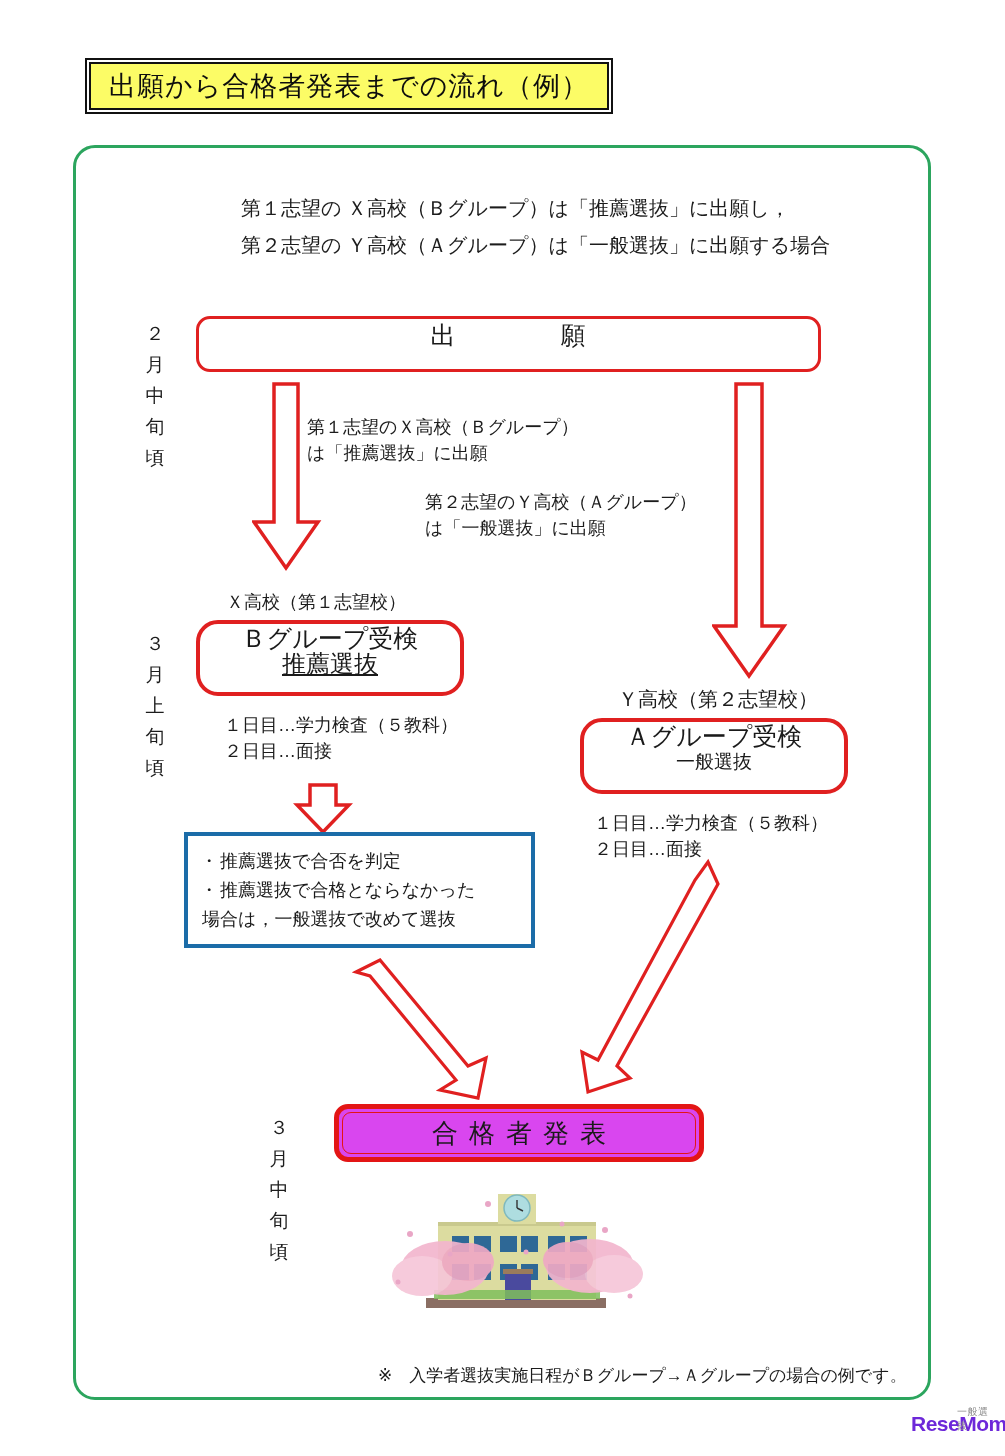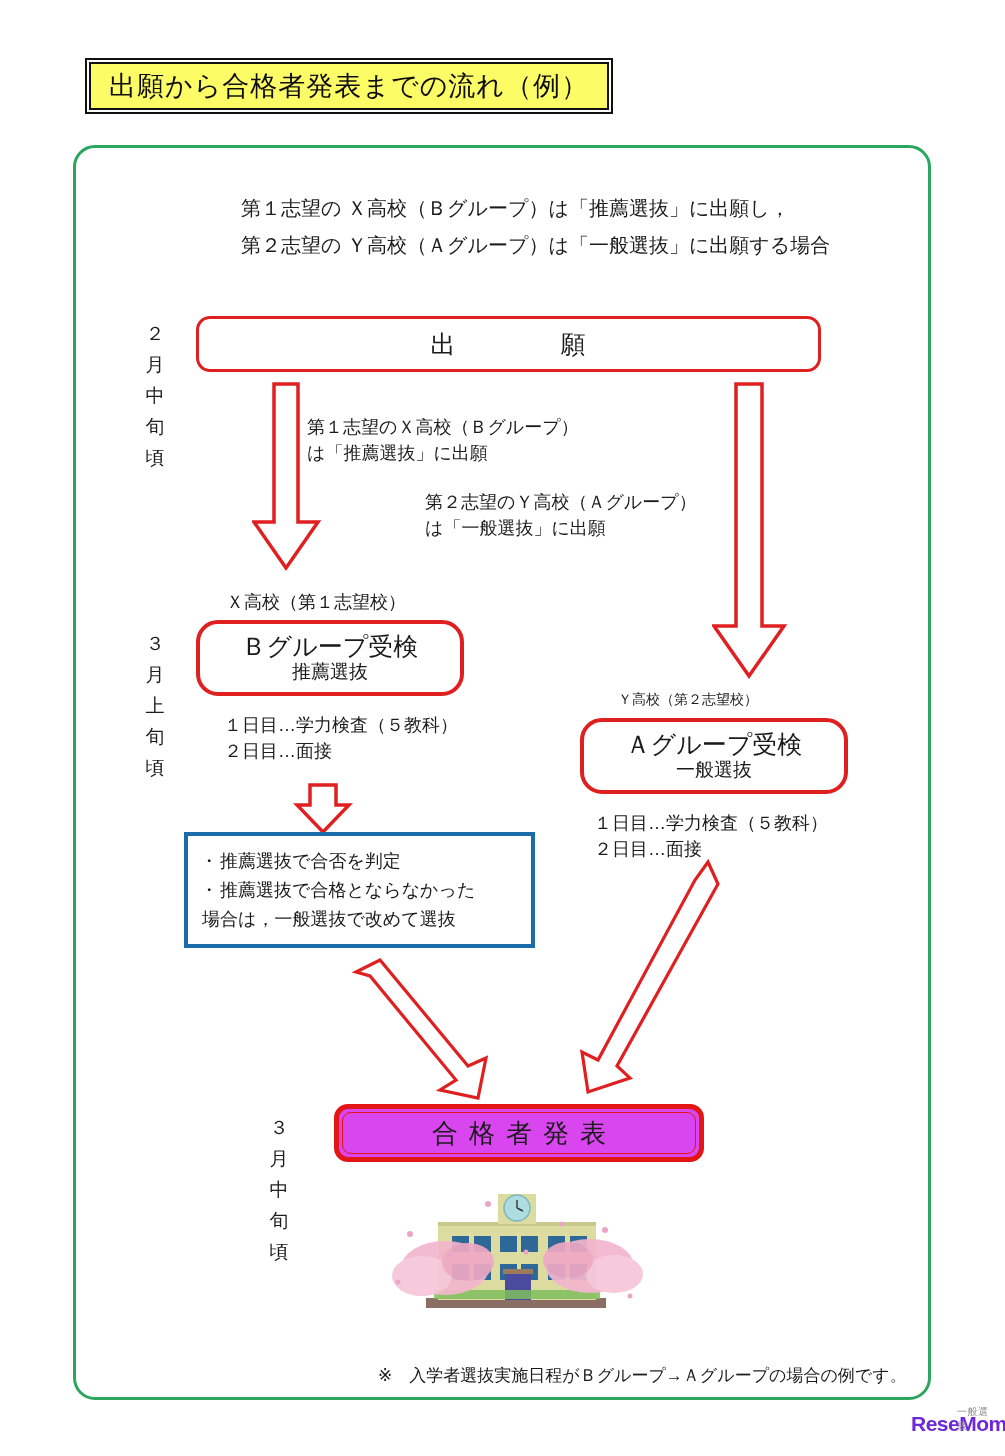"出 願" .redbox { justify-content: center -> flex-start }
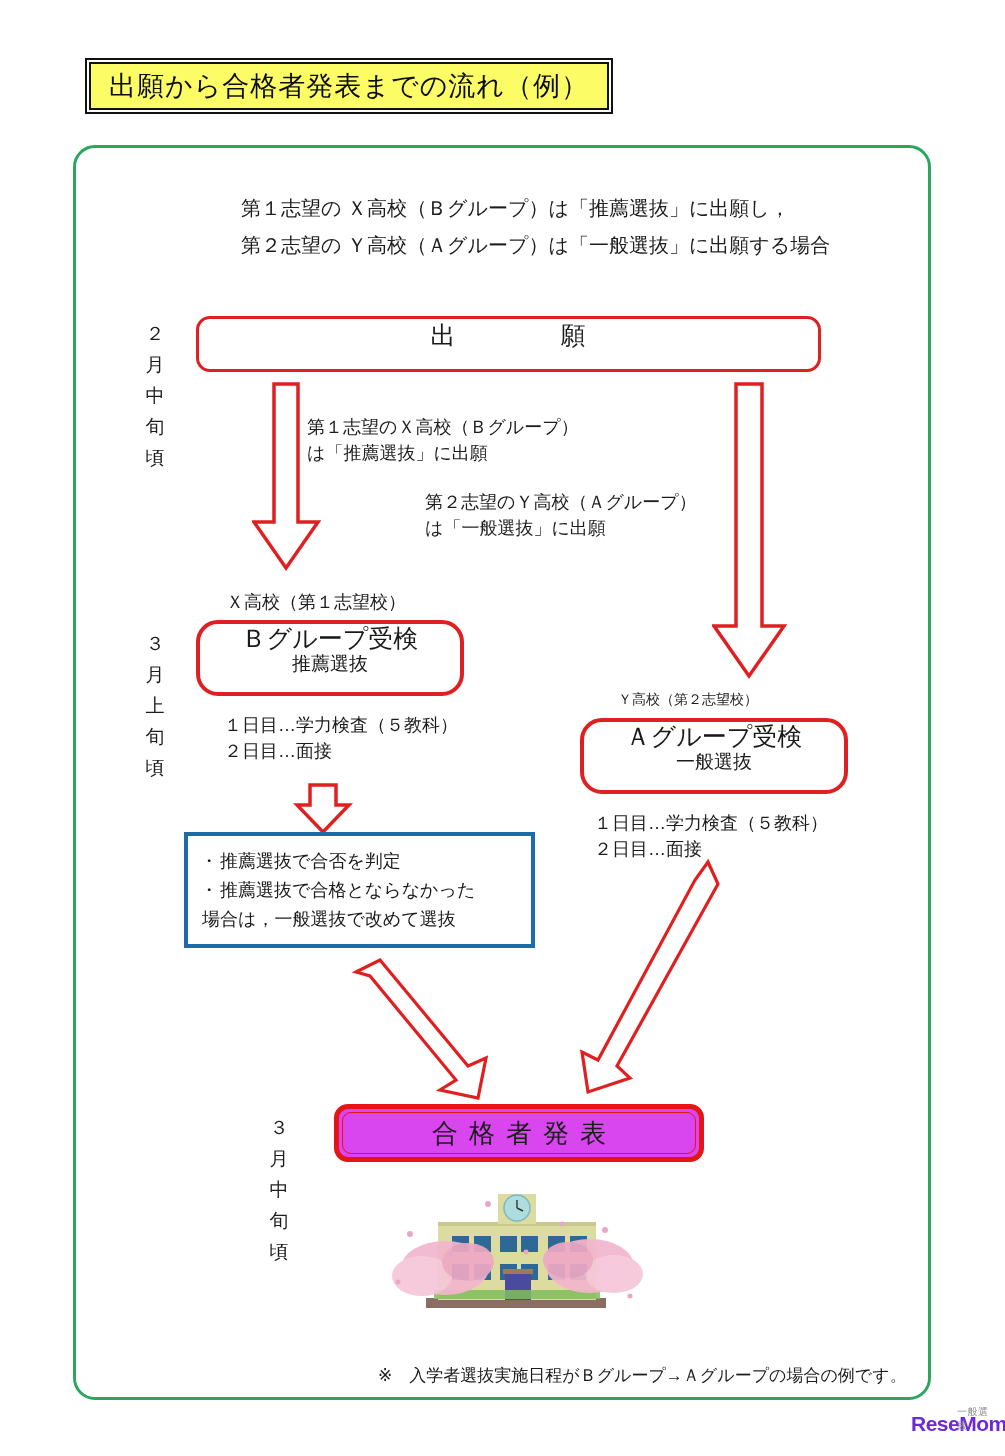"推薦選抜" #box-bgroup .t2 { font-size: 19px -> 24px; text-decoration: none -> underline }
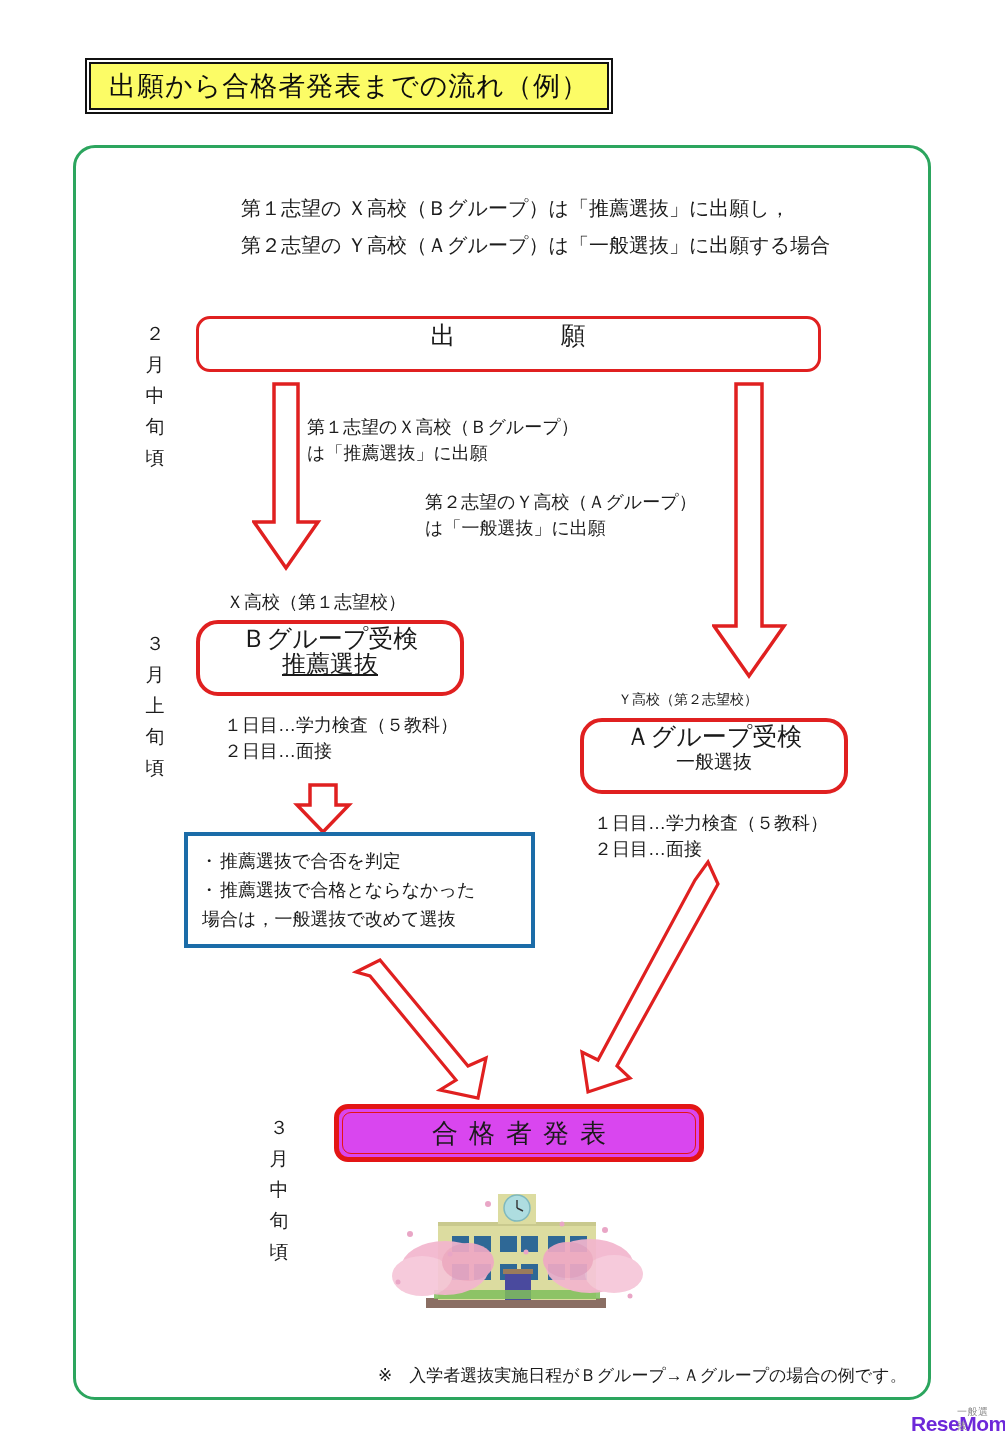"Ｙ高校（第２志望校）" #cap-yschool { font-size: 14px -> 20px }
